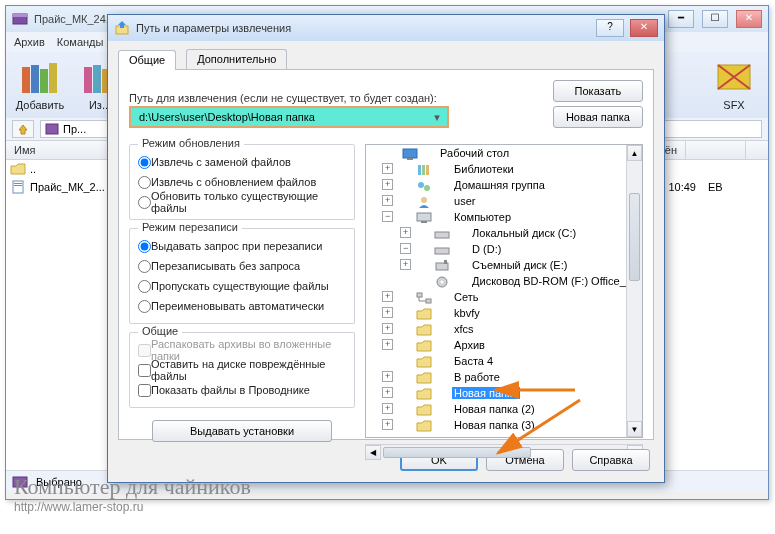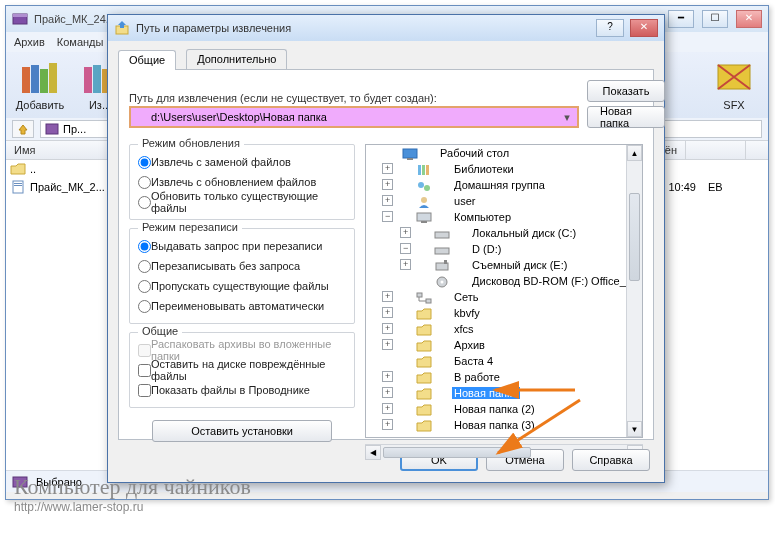"d:\Users\user\Desktop\Новая папка" .combo { background: #f0abfc -> #5eead4; padding: 0 20px -> 0 8px; width: 450px -> 320px }
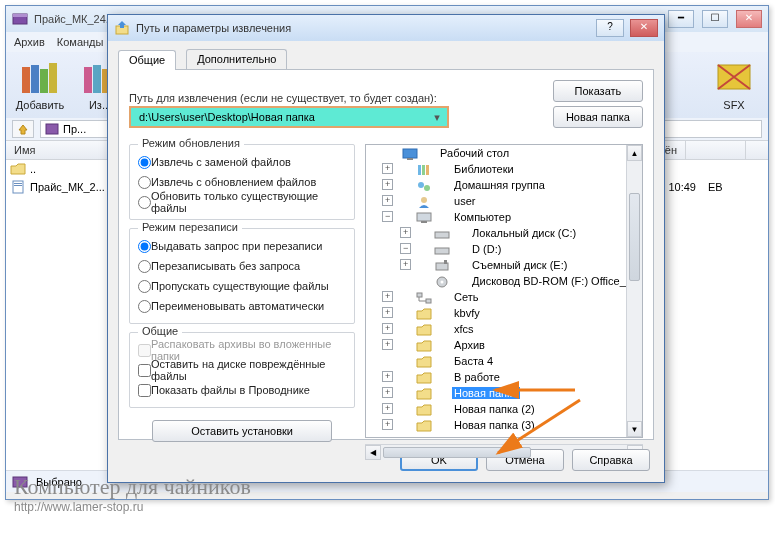"Оставить установки" div.btn { text: Оставить -> Выдавать }
